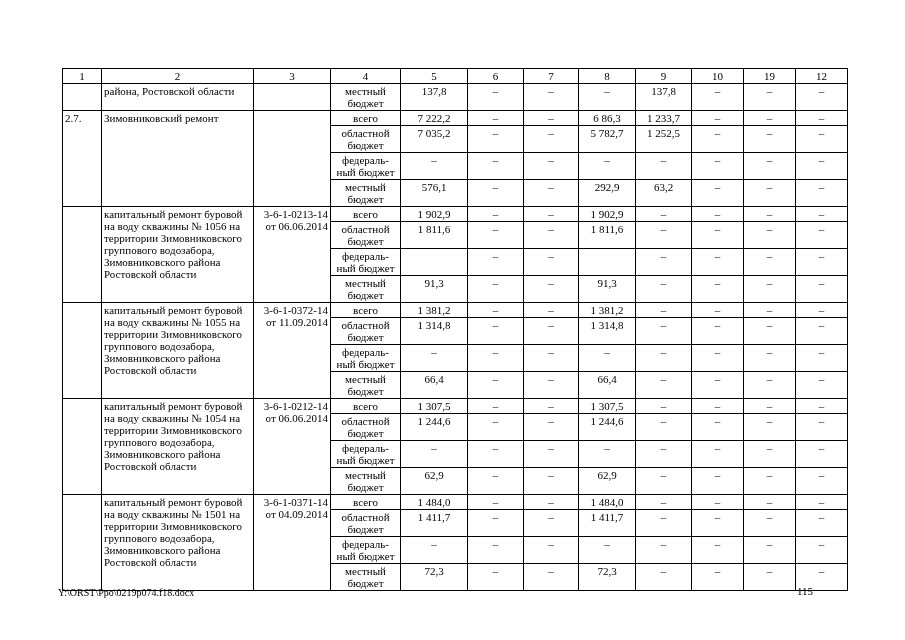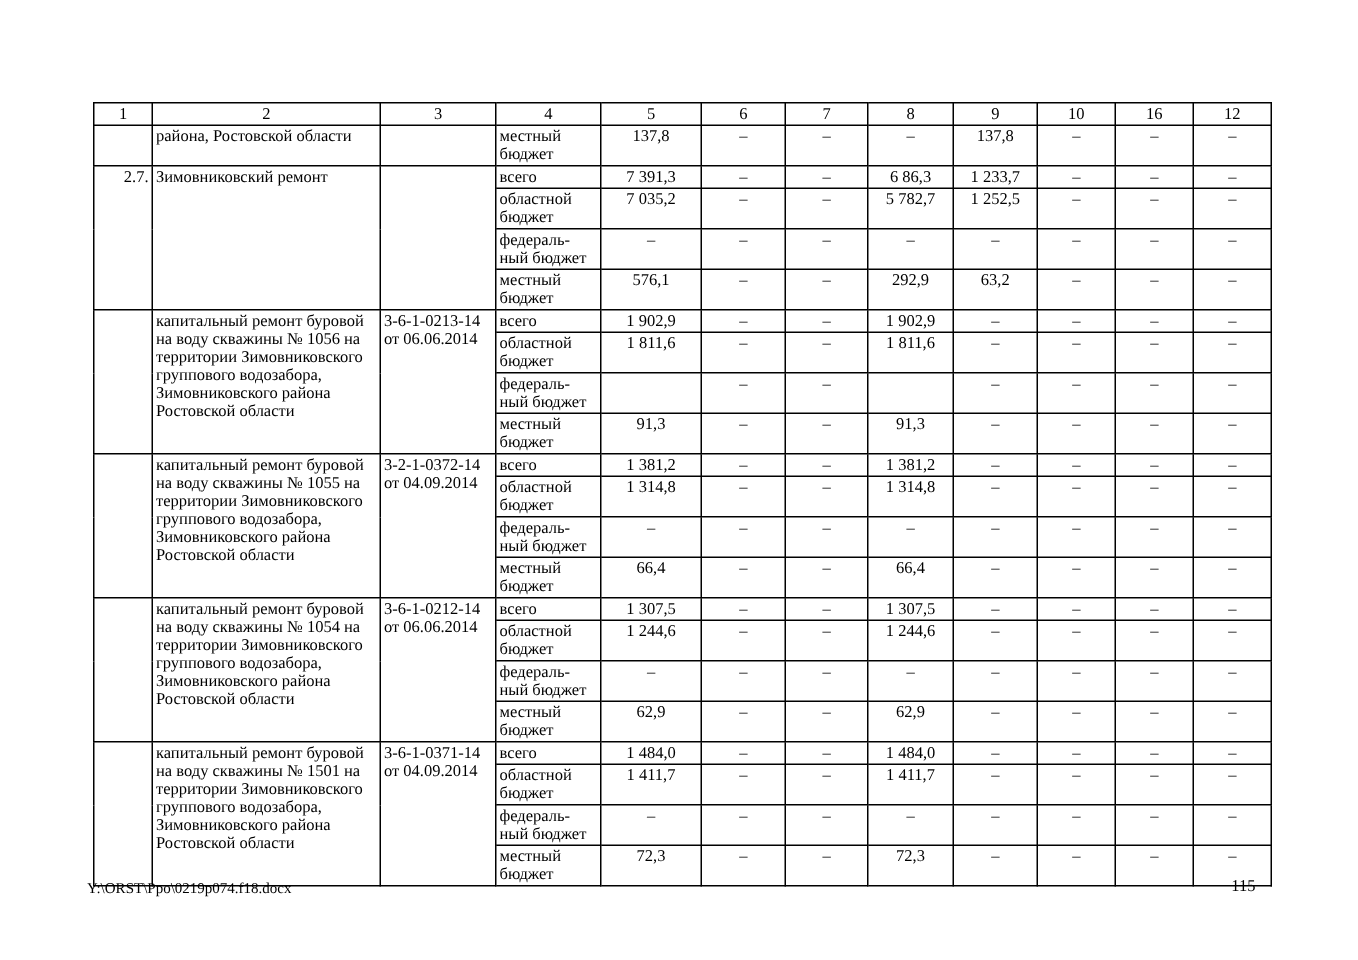"16" th.hdr { text: 16 -> 19 }
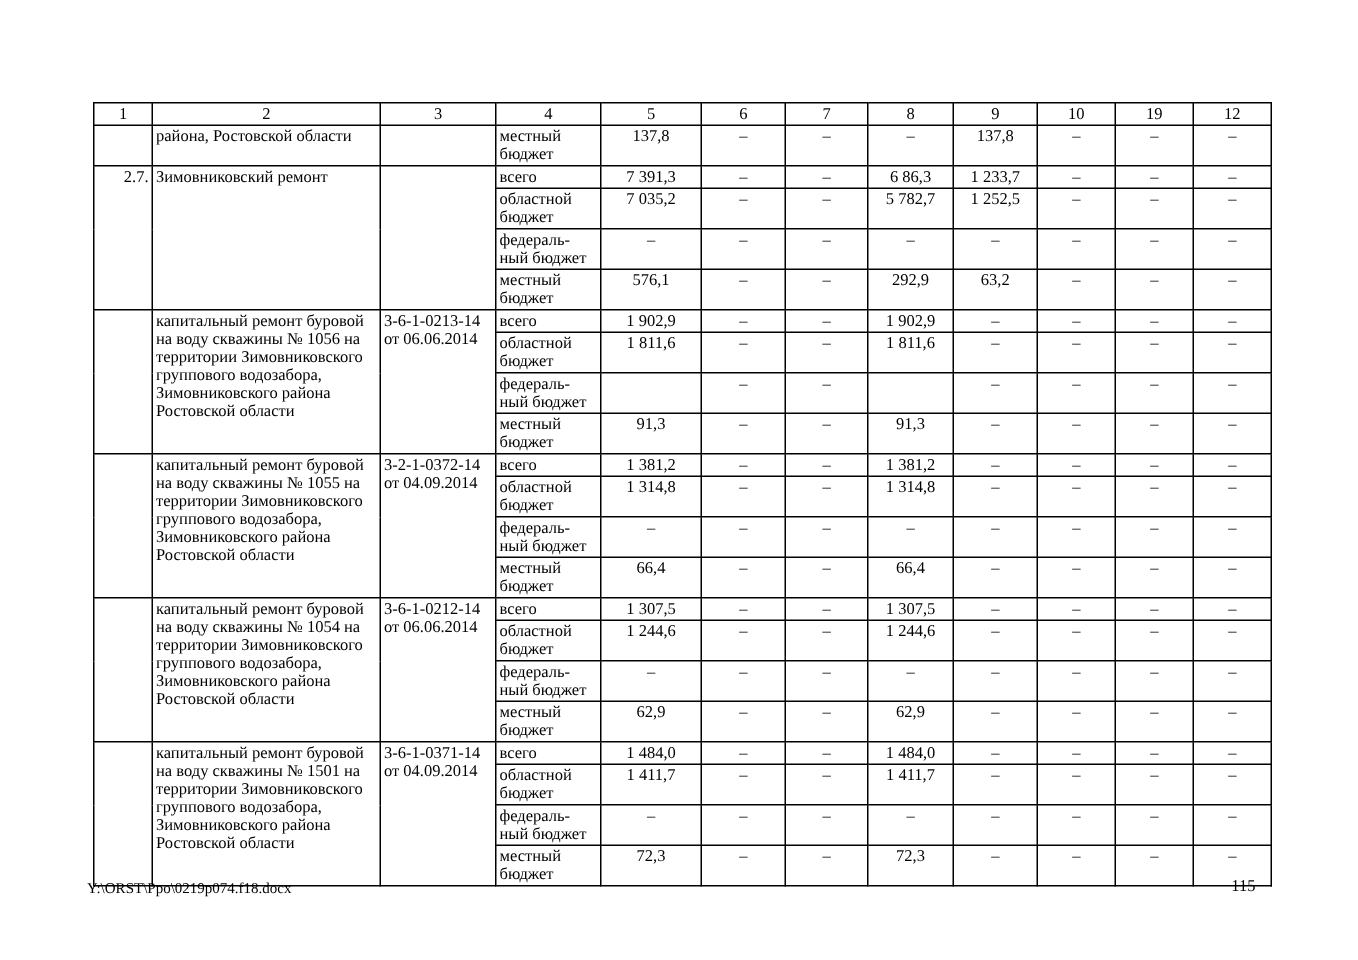"местный бюджет" td.lbl { text-align: left -> center }
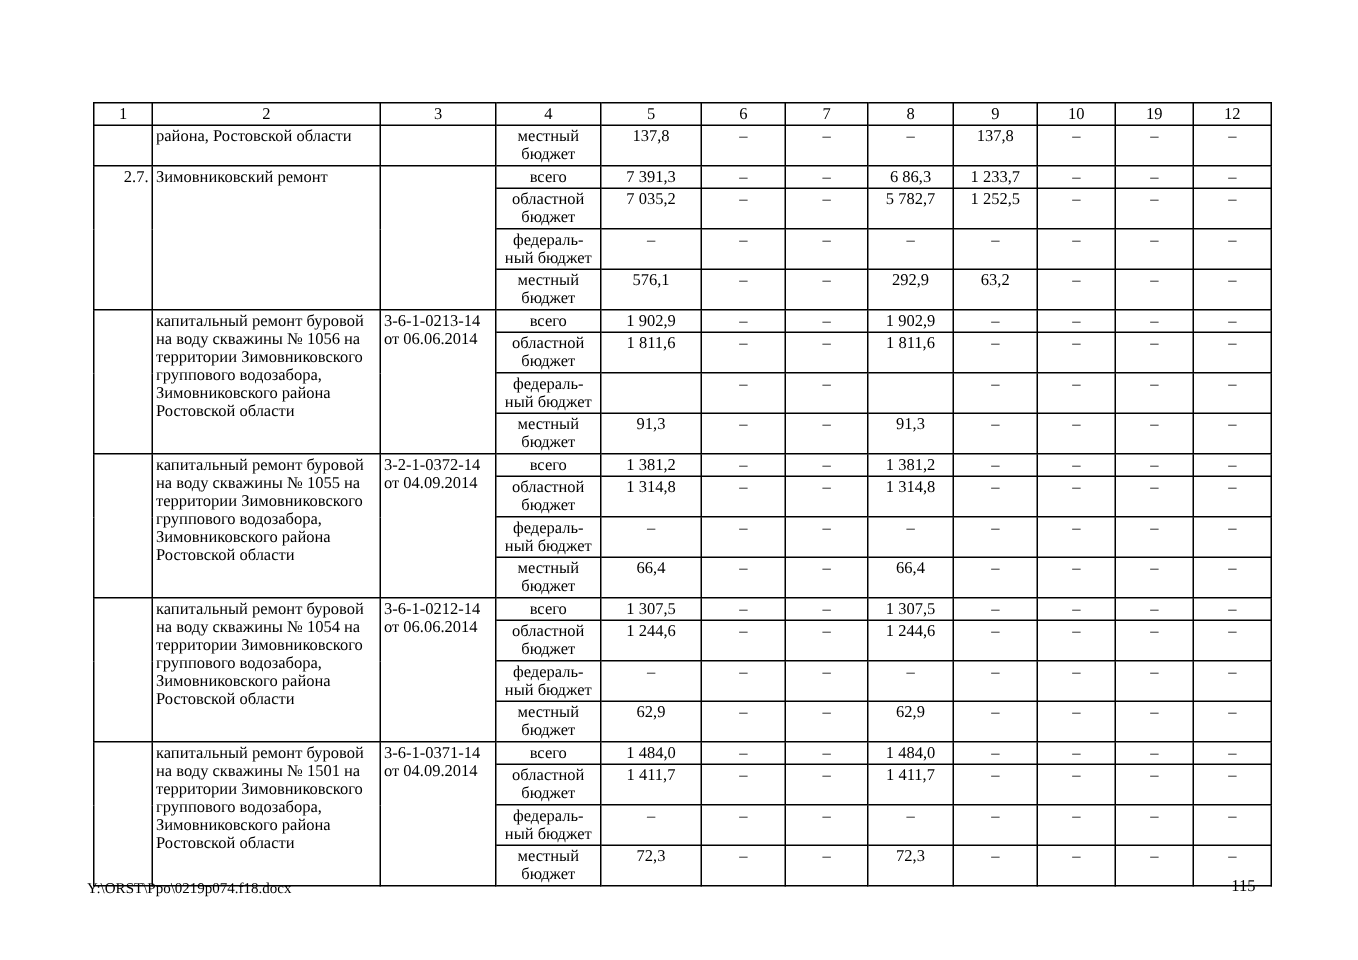"2.7." td.num { text-align: right -> left }
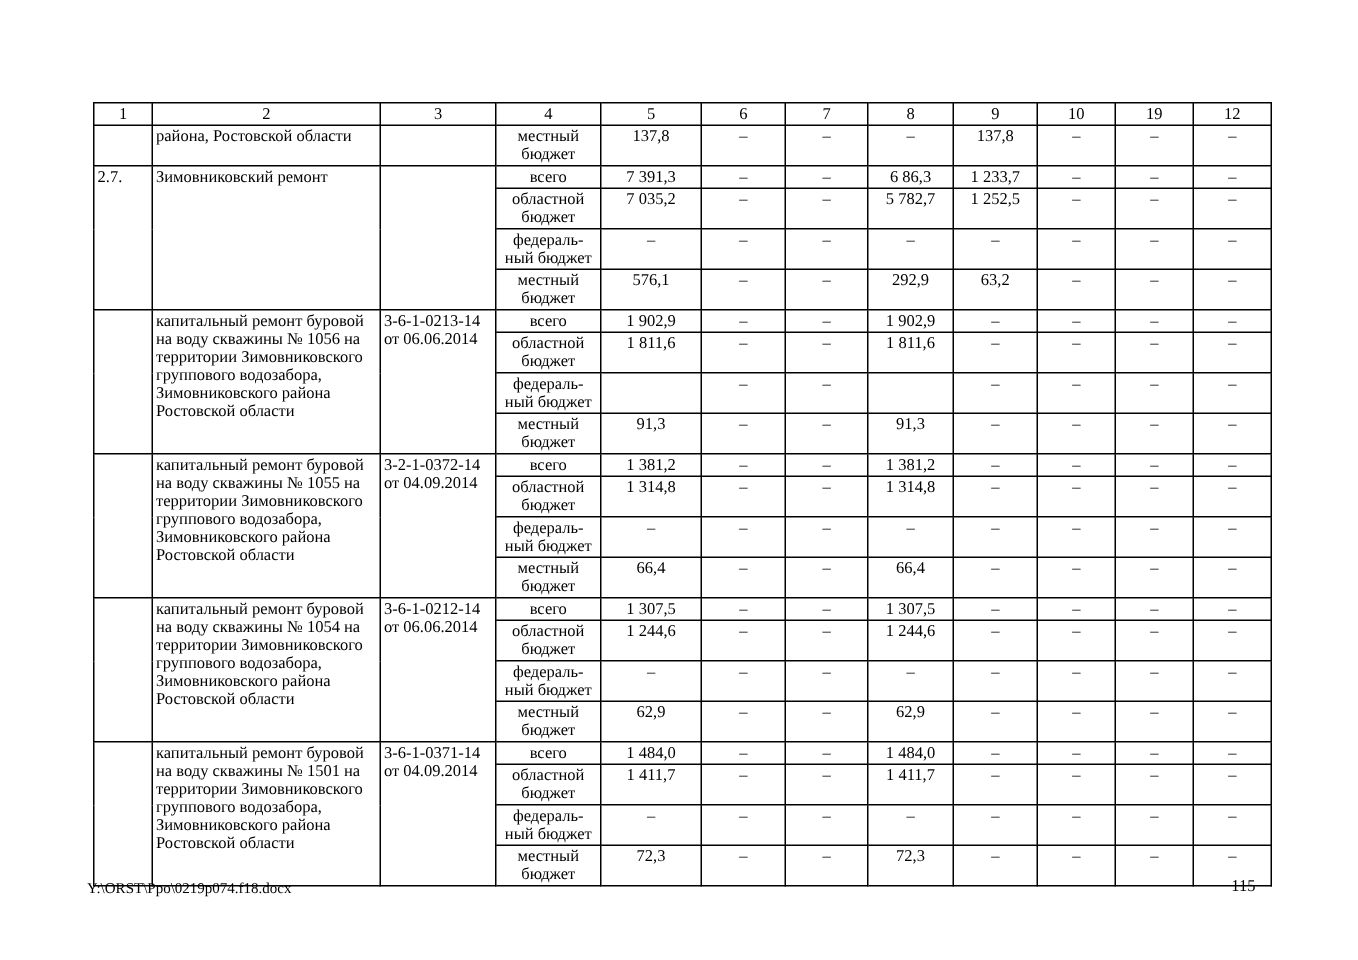"7 391,3" td.val { text: 7 391,3 -> 7 222,2 }
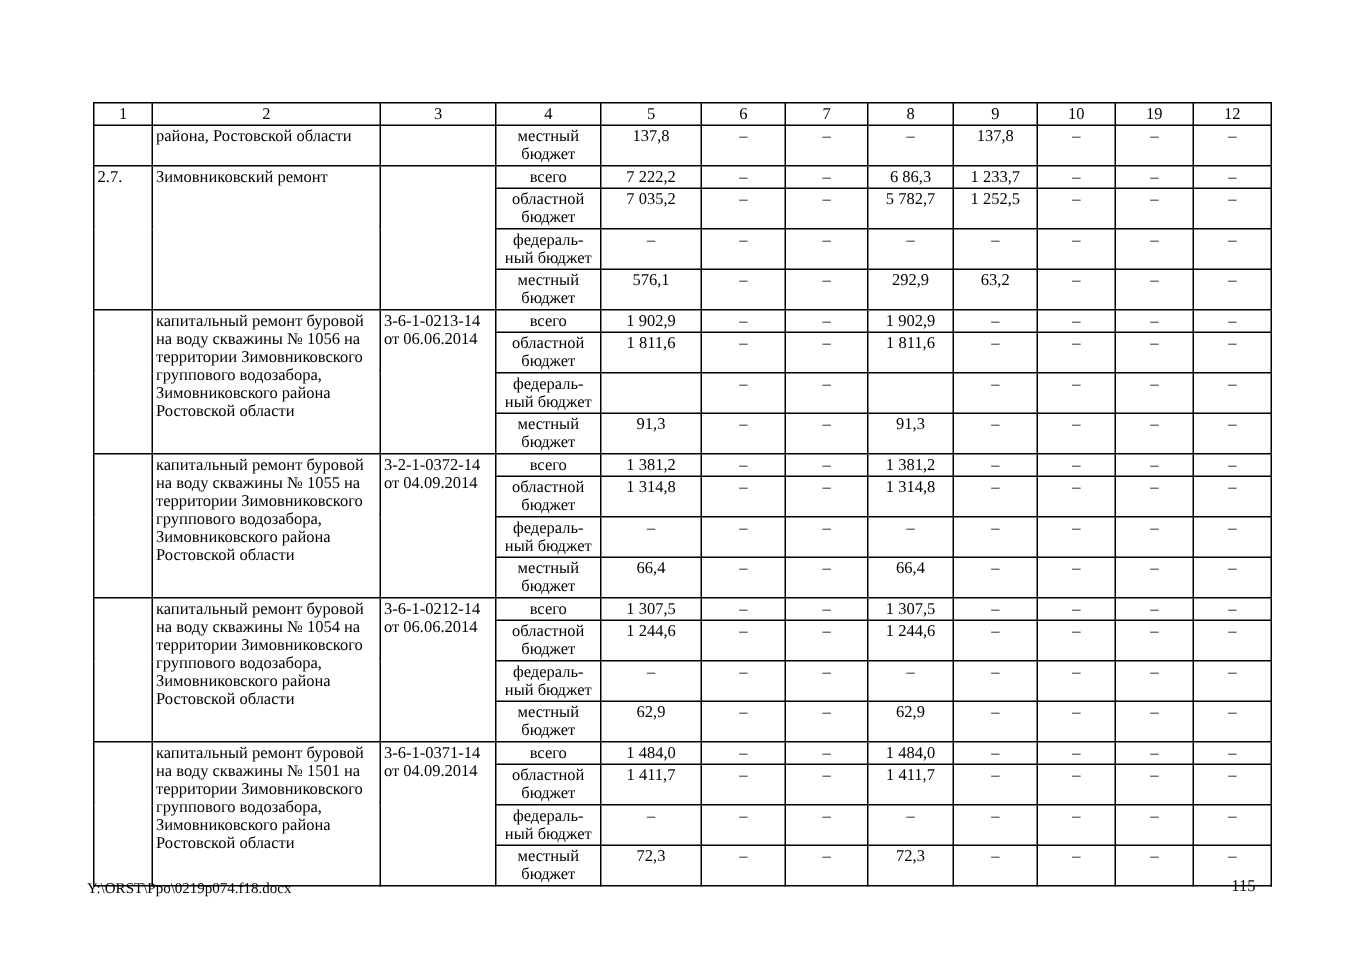"3-6-1-0213-14 от 06.06.2014" td.doc { text-align: left -> right }
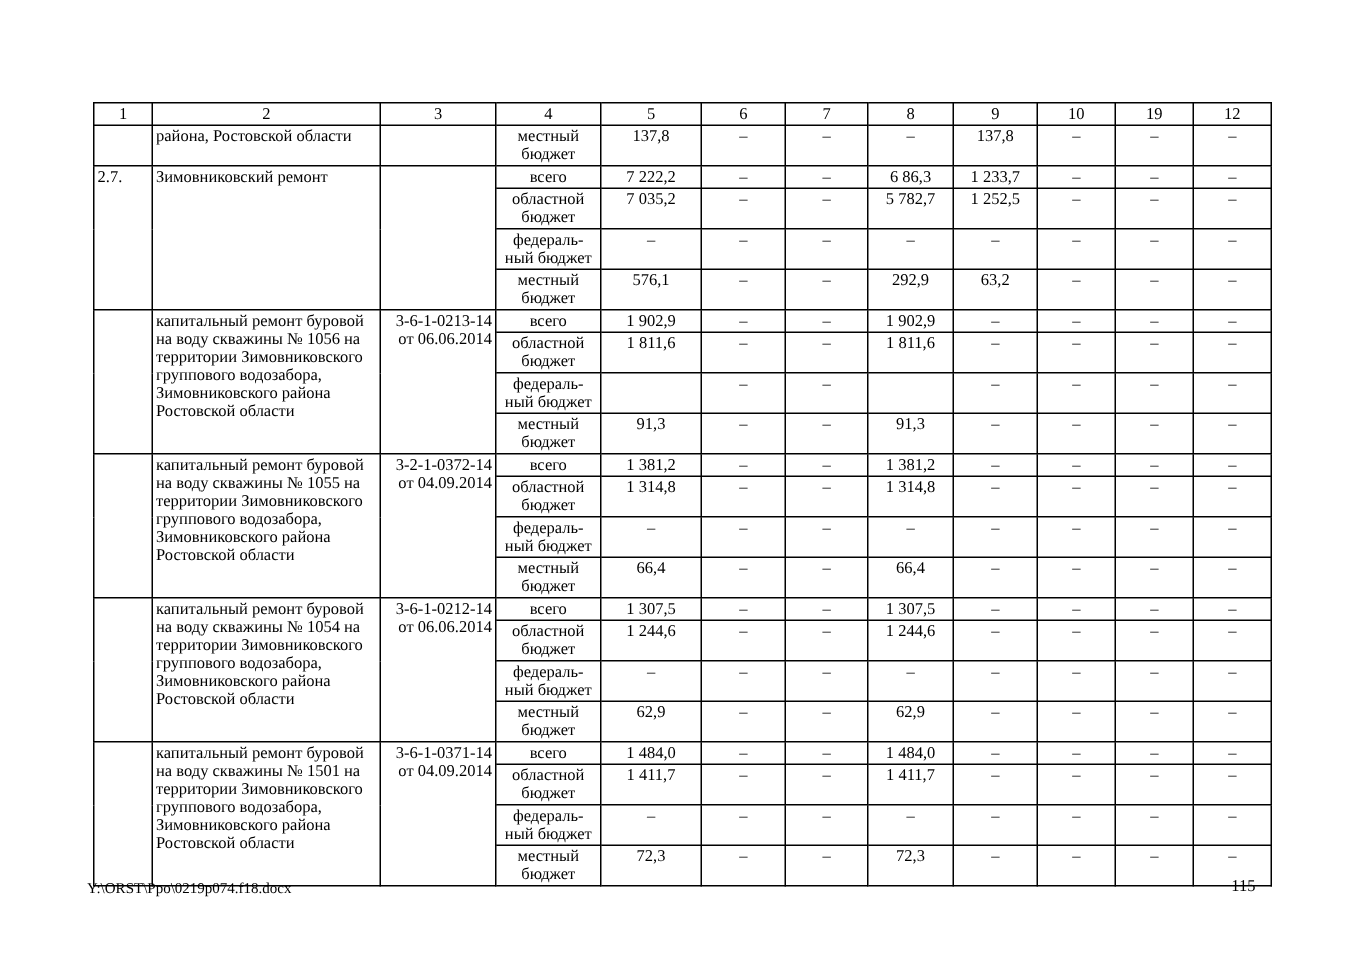"3-2-1-0372-14 от 04.09.2014" td.doc { text: 3-2-1-0372-14 от 04.09.2014 -> 3-6-1-0372-14 от 11.09.2014 }
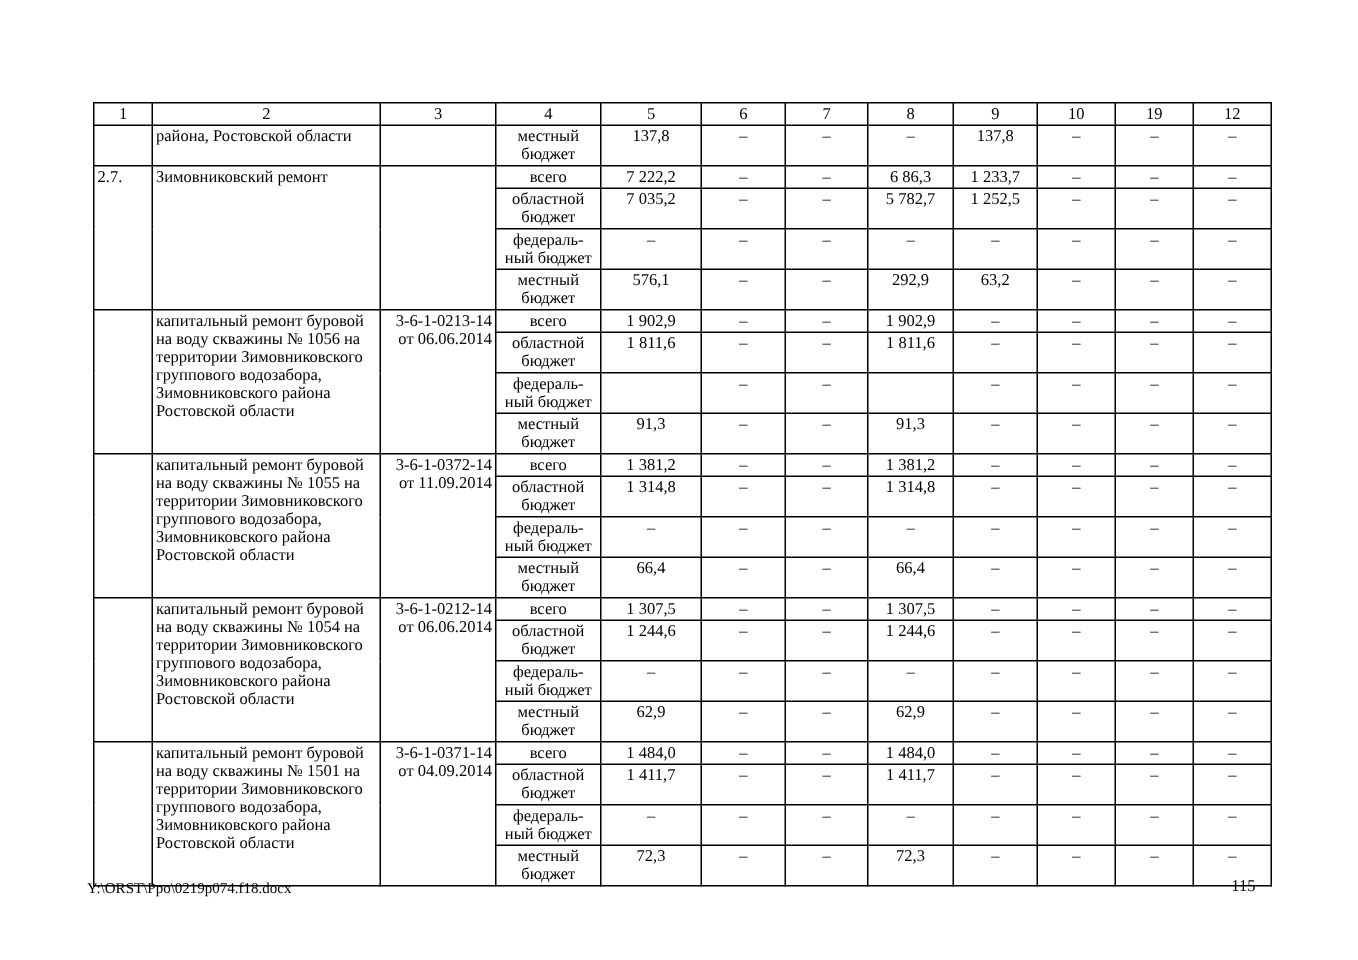"115" .page-number { text-align: right -> left }
